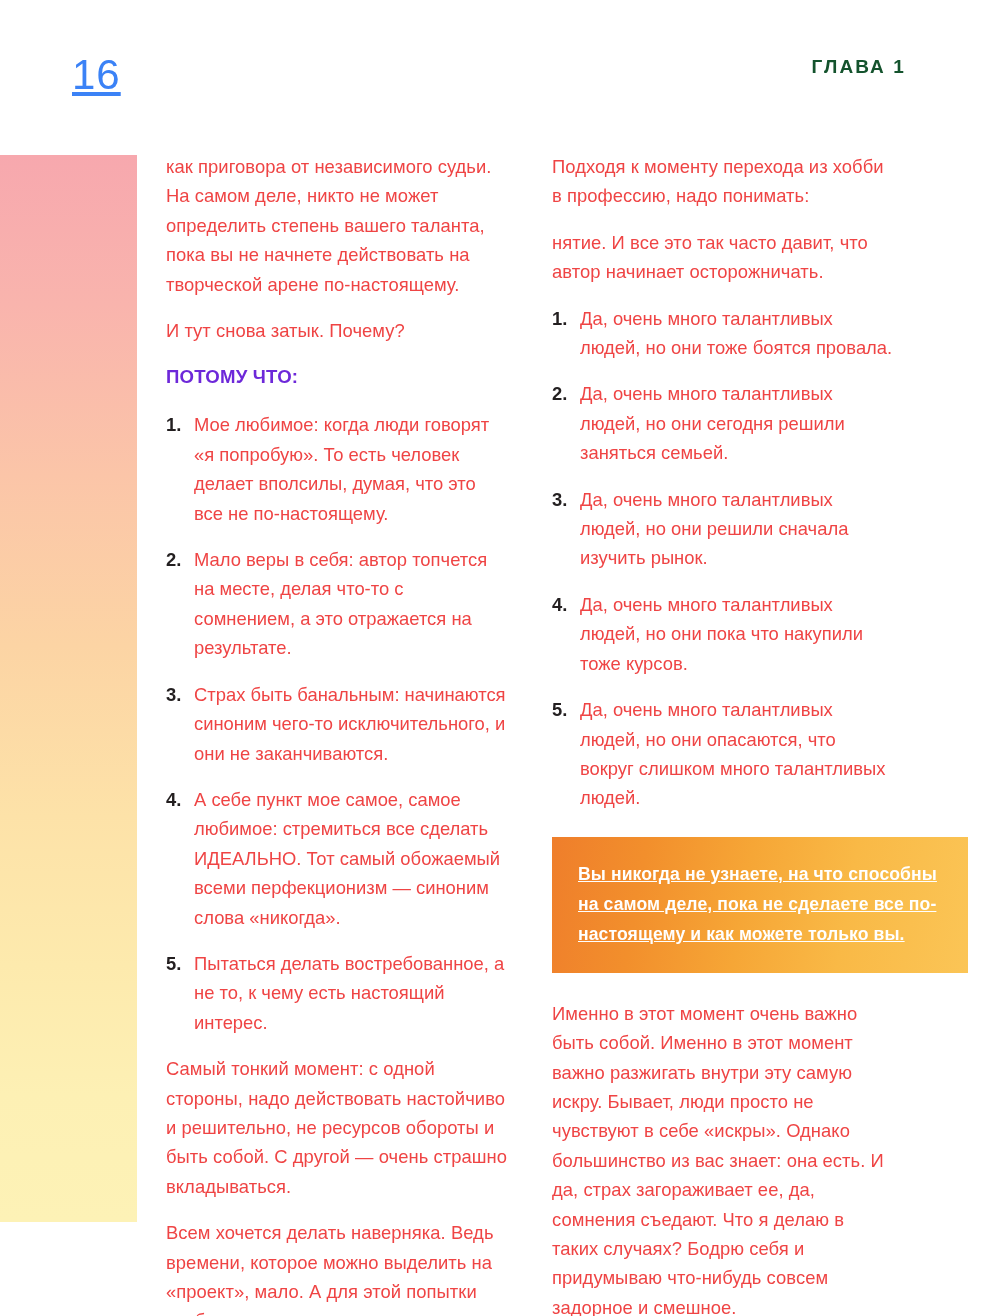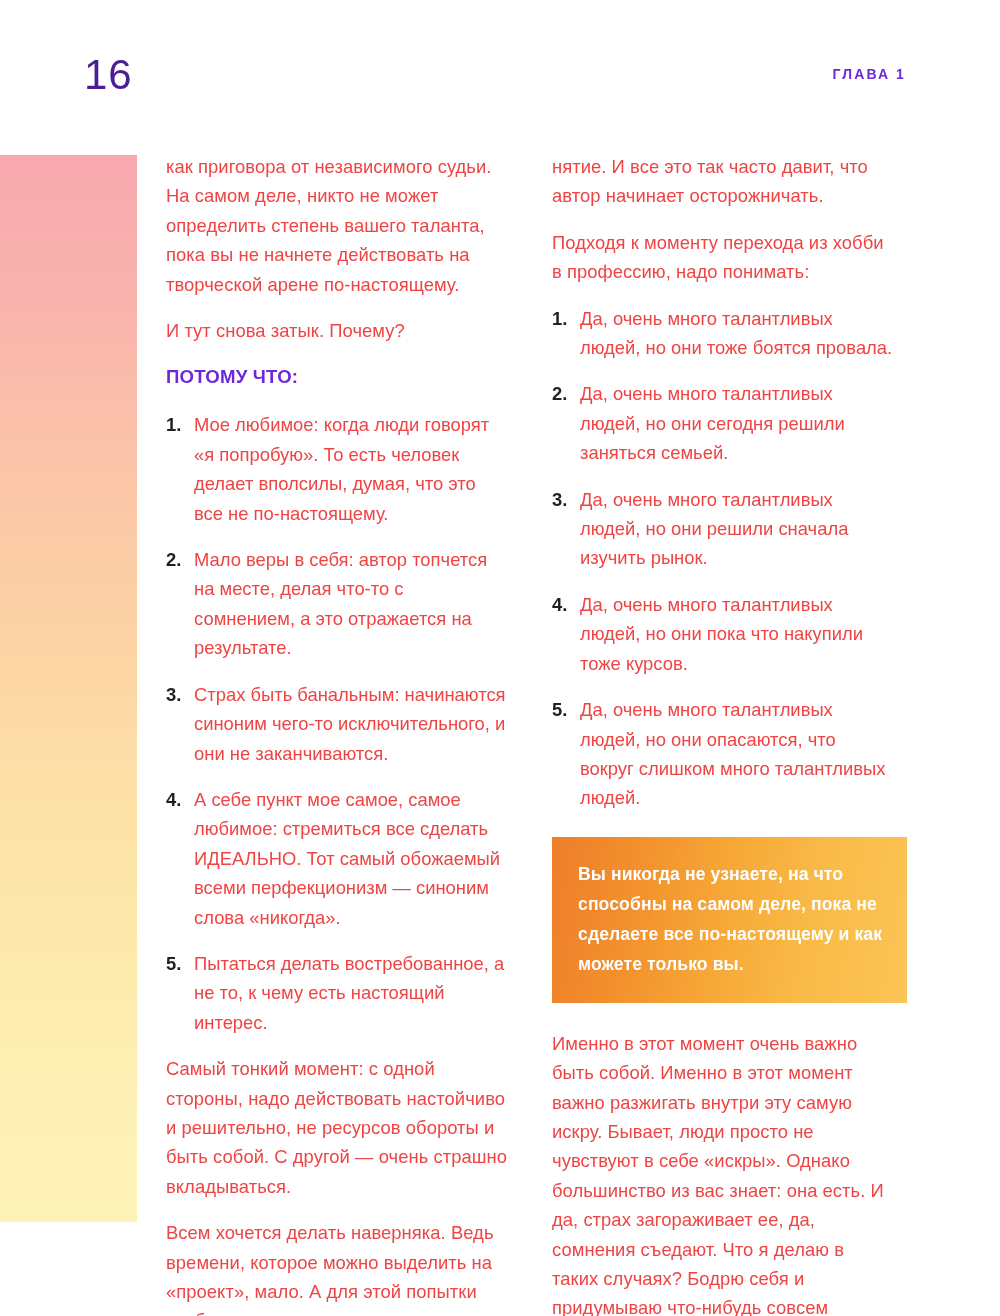"16" .page-number { color: #4c1d95 -> #3b82f6; left: 84px -> 72px; text-decoration: none -> underline }
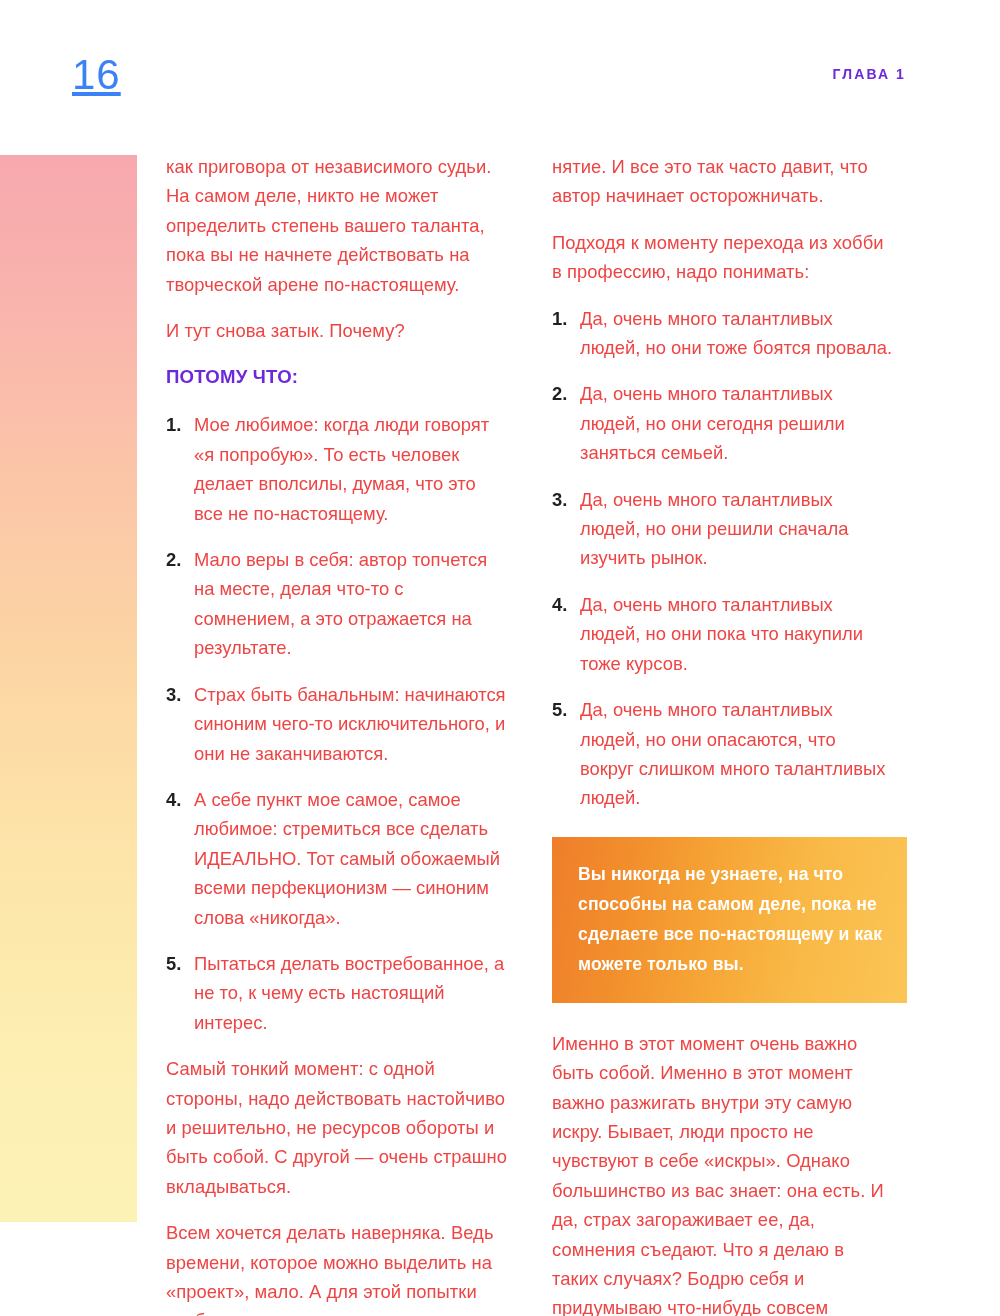"ГЛАВА 1" .chapter-label { color: #6d28d9 -> #14532d; font-size: 14px -> 19px; top: 66px -> 56px }
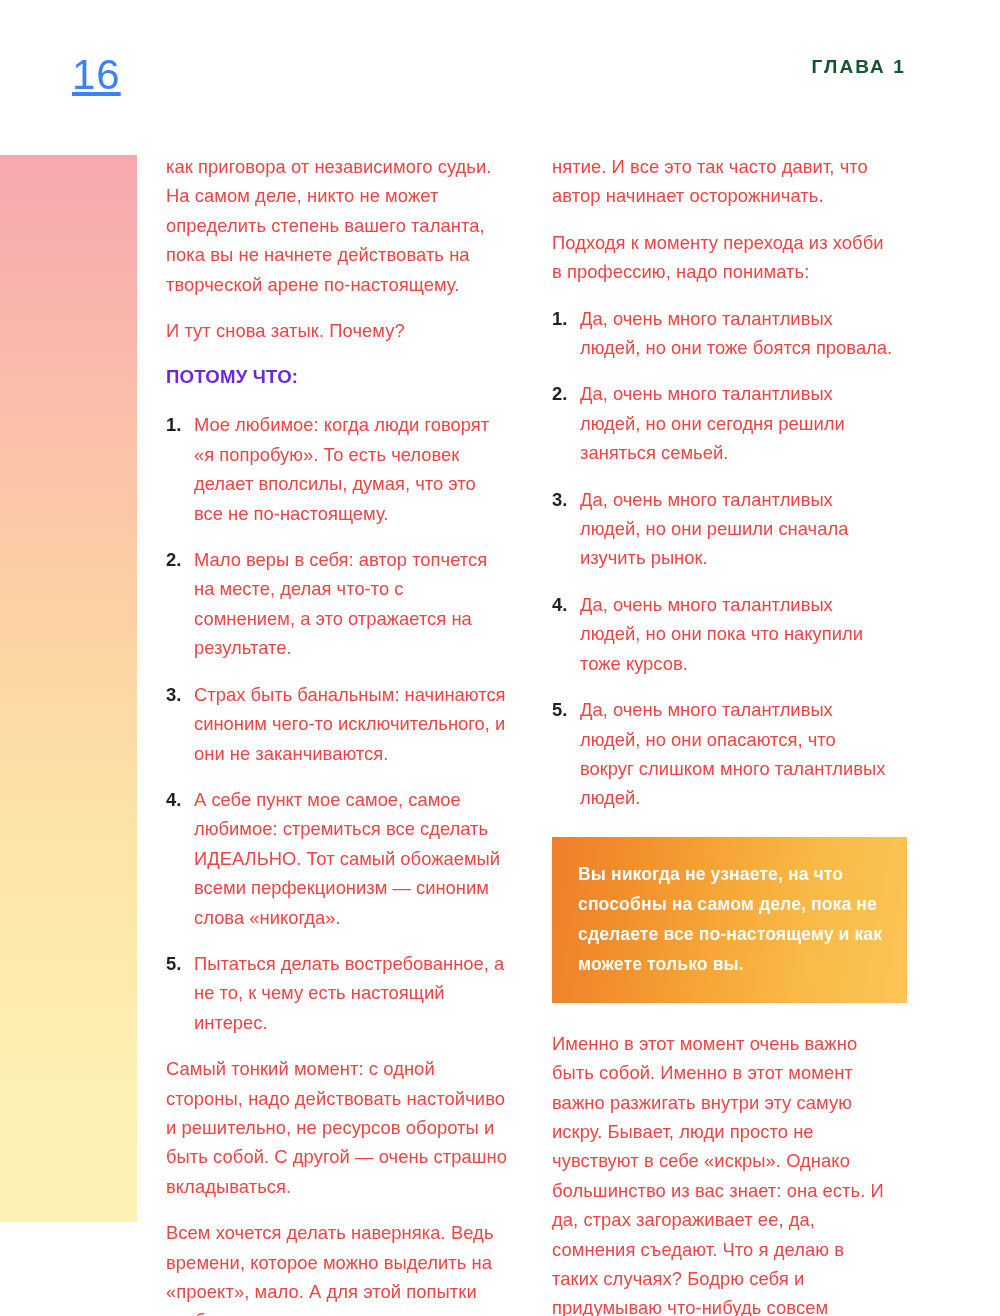"нятие. И все это так" p.body-text { order: before "Подходя к моменту перехода из" -> after "Подходя к моменту перехода из" }
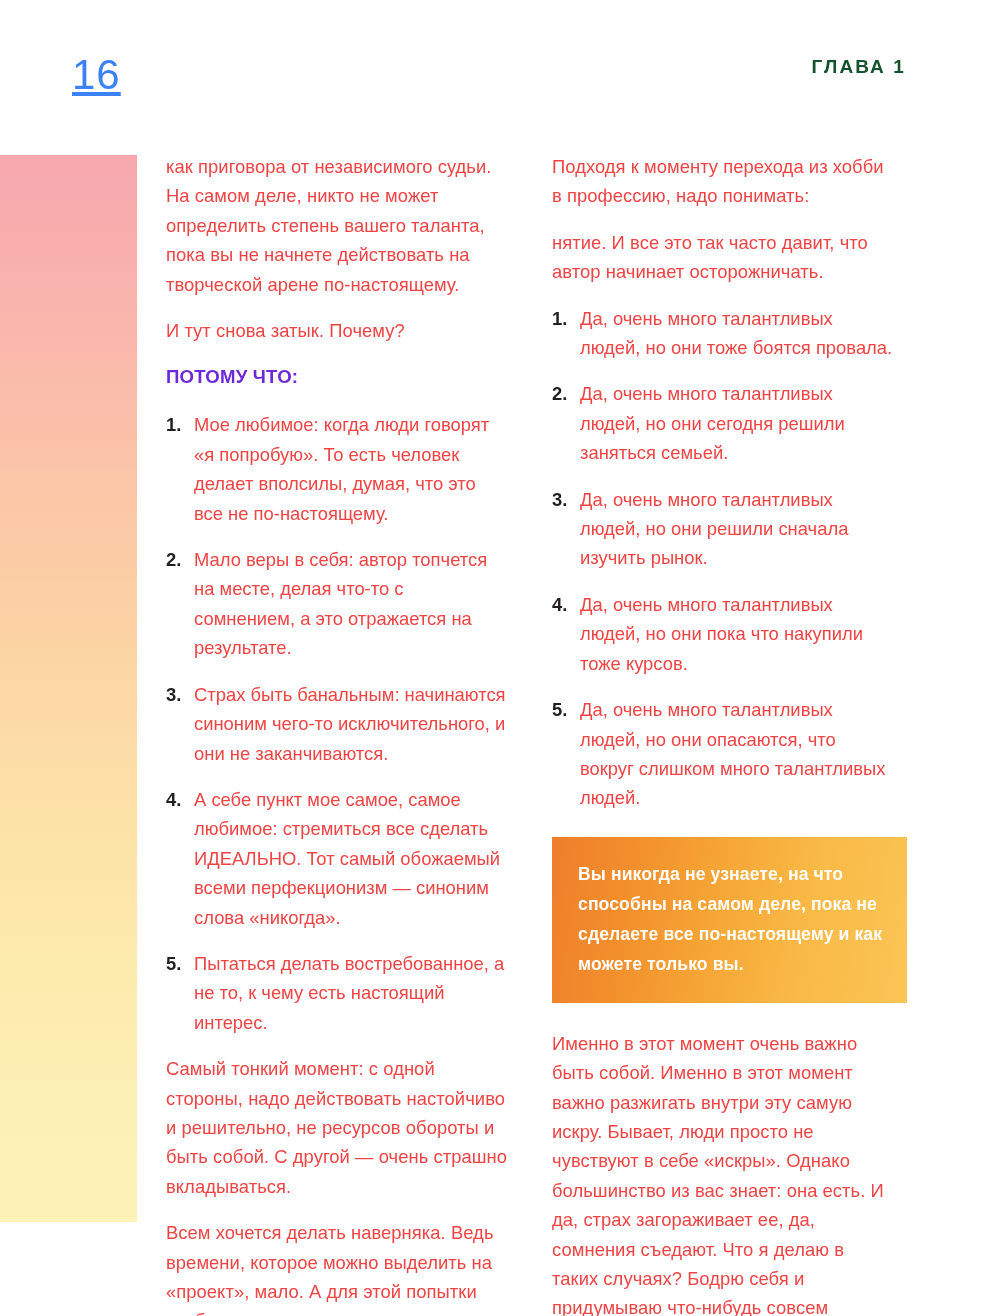"Вы никогда не узнаете, на" .callout { text-decoration: none -> underline; width: 355px -> 416px }
